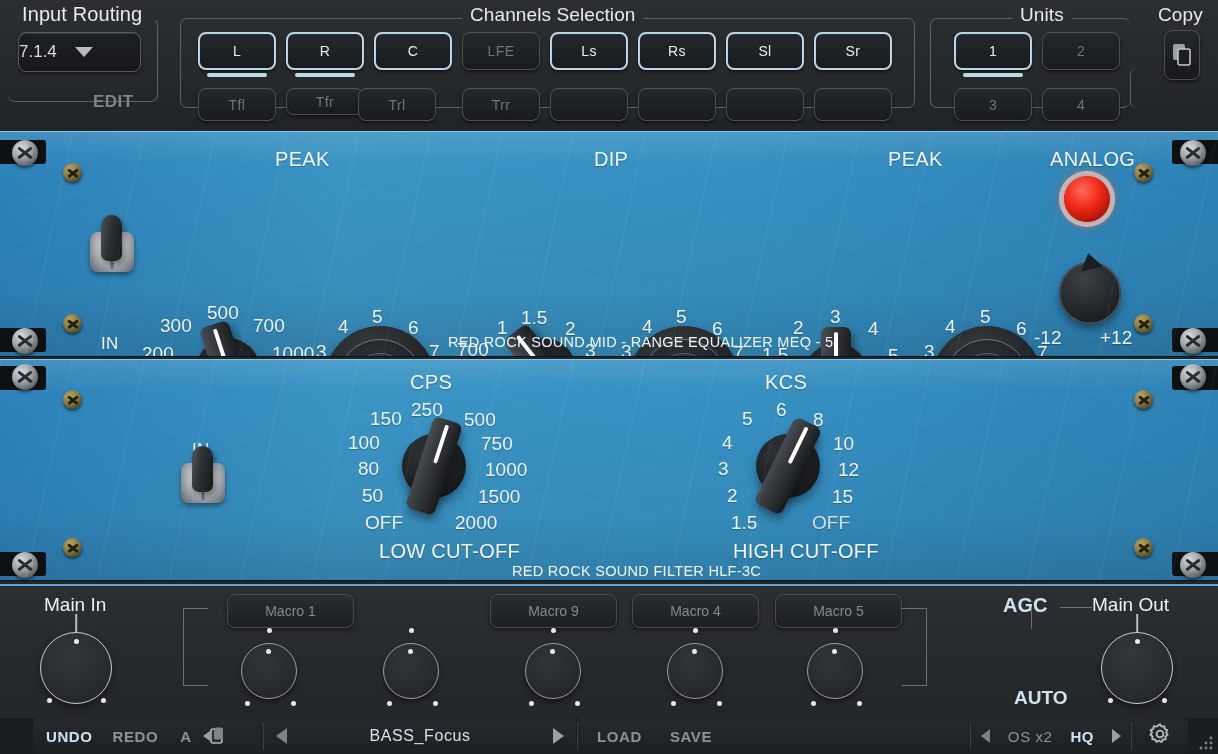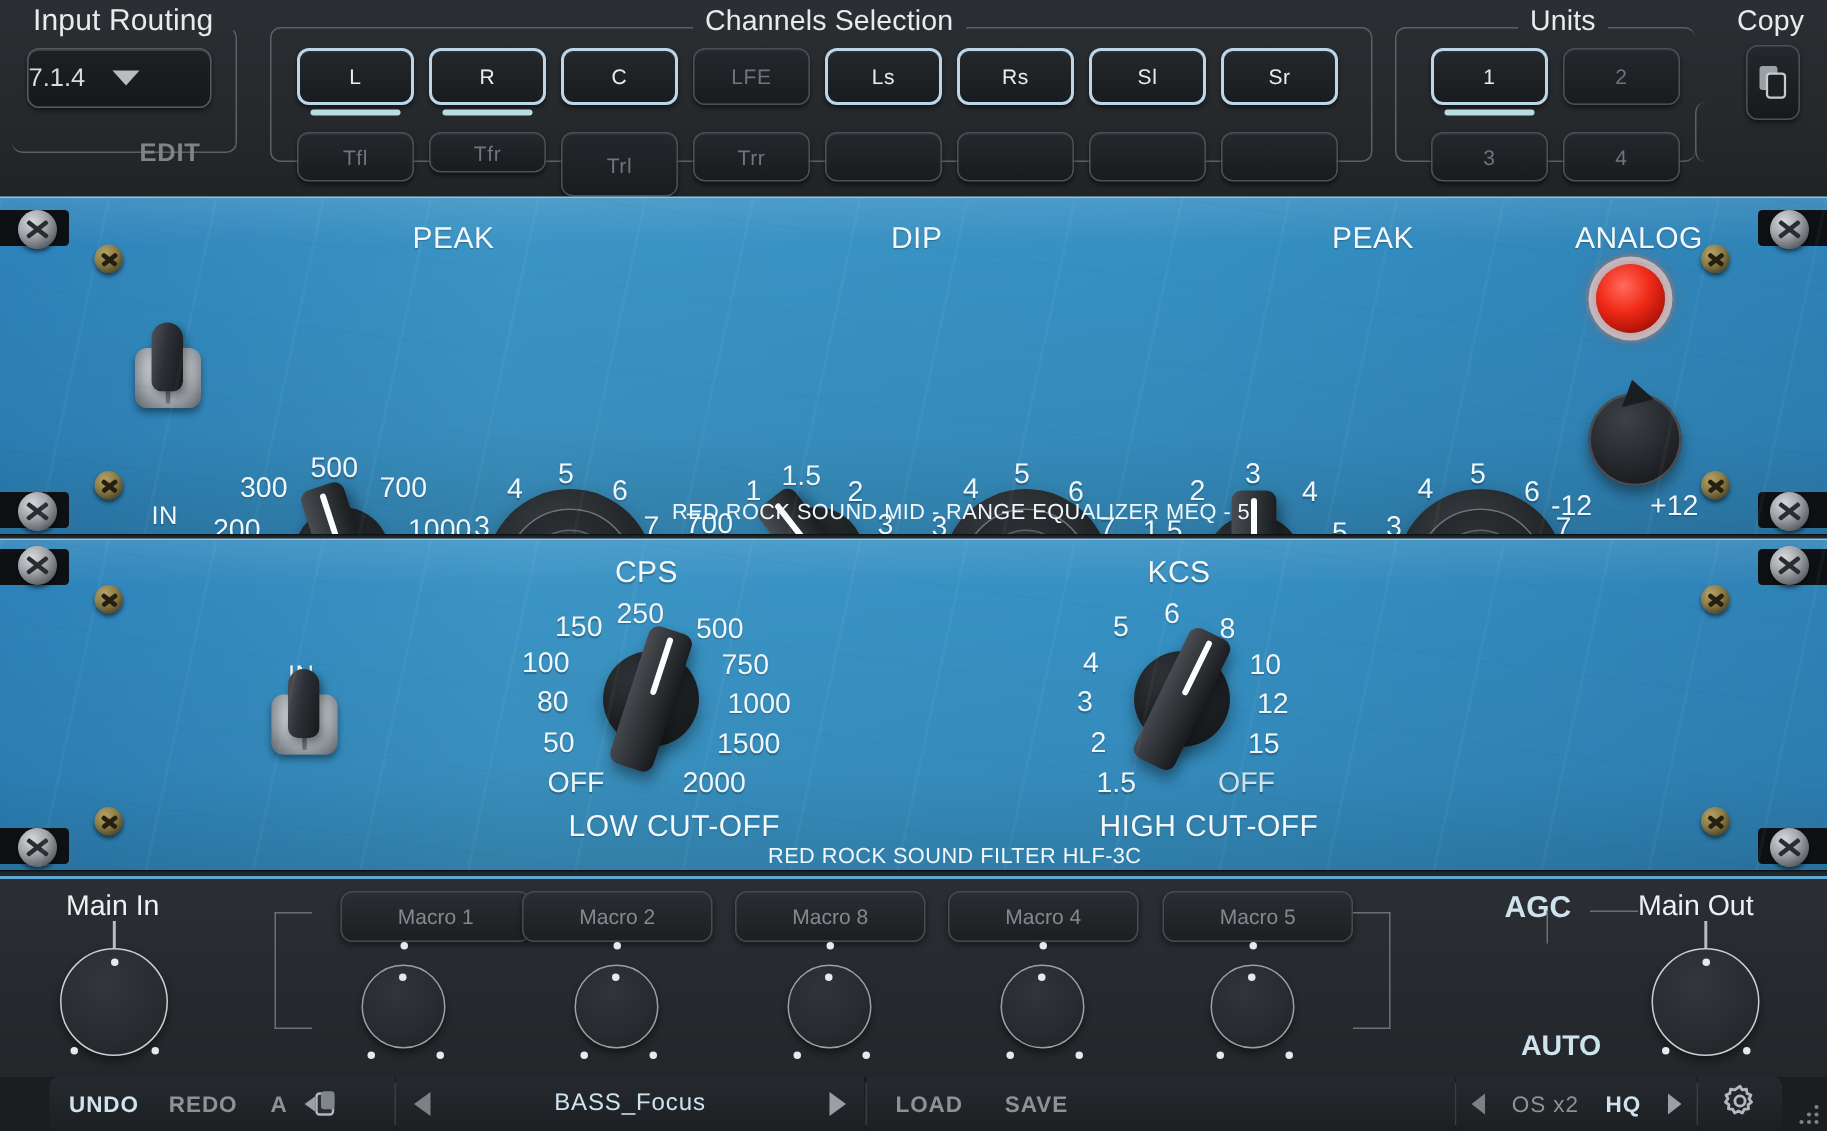"Trl" div.btn { height: 43px -> 33px; left: 374px -> 358px }
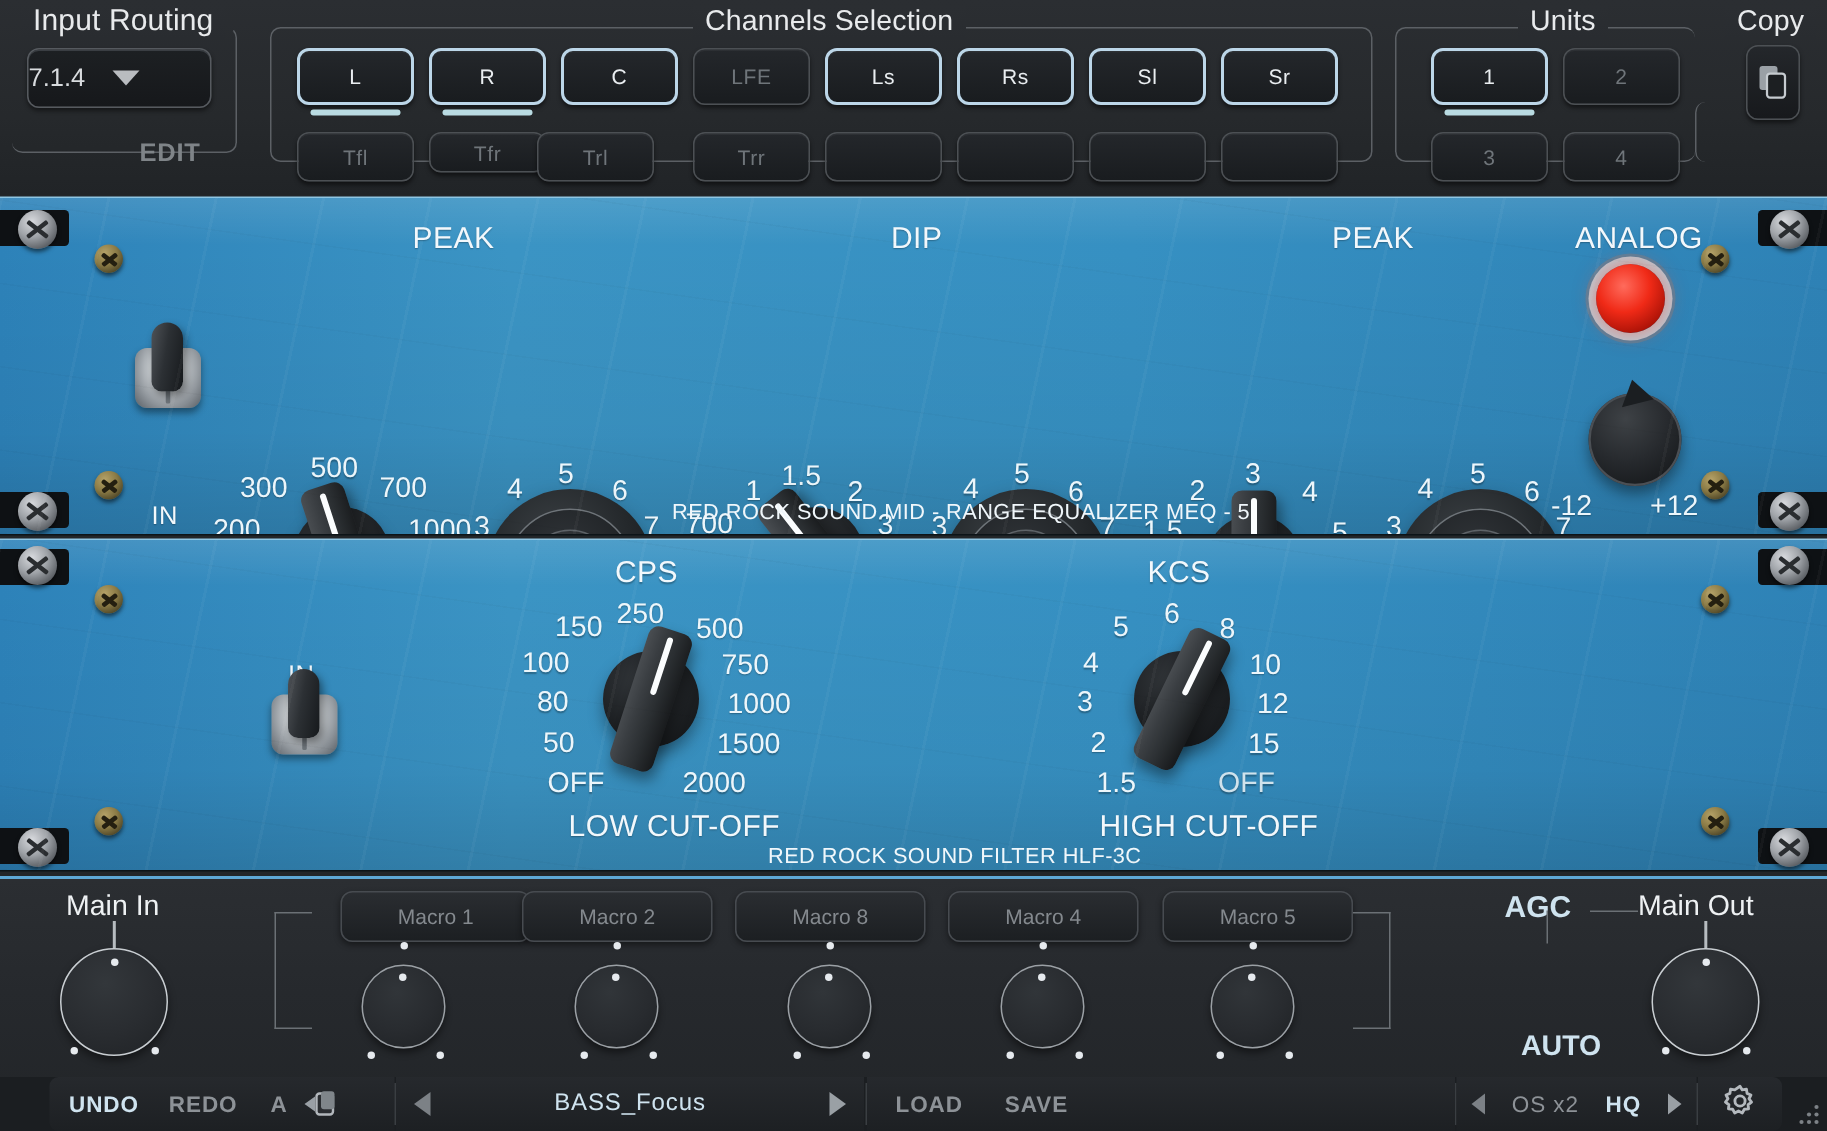"Macro 2" div.macro-btn { html: <div> <span>Macro 2</span> </div> -> none }
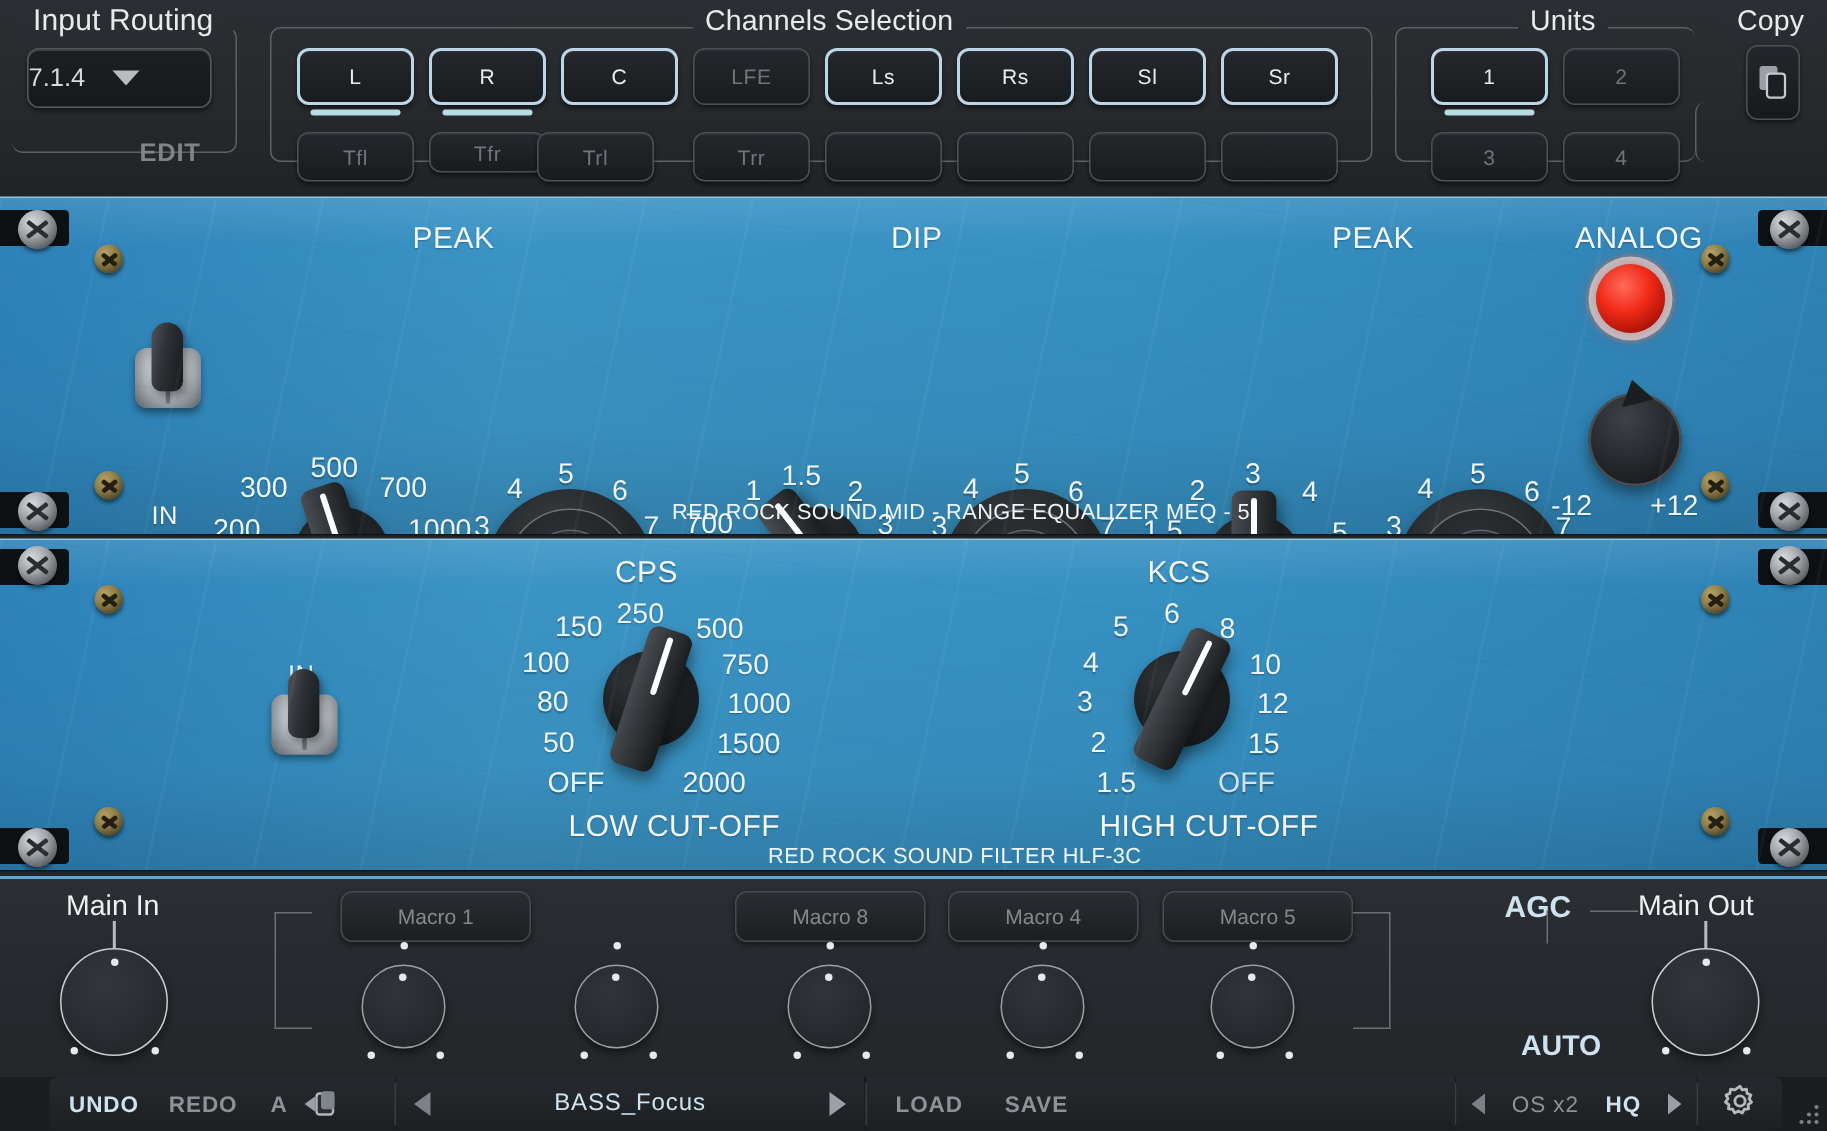"Macro 8" span { text: 8 -> 9 }
